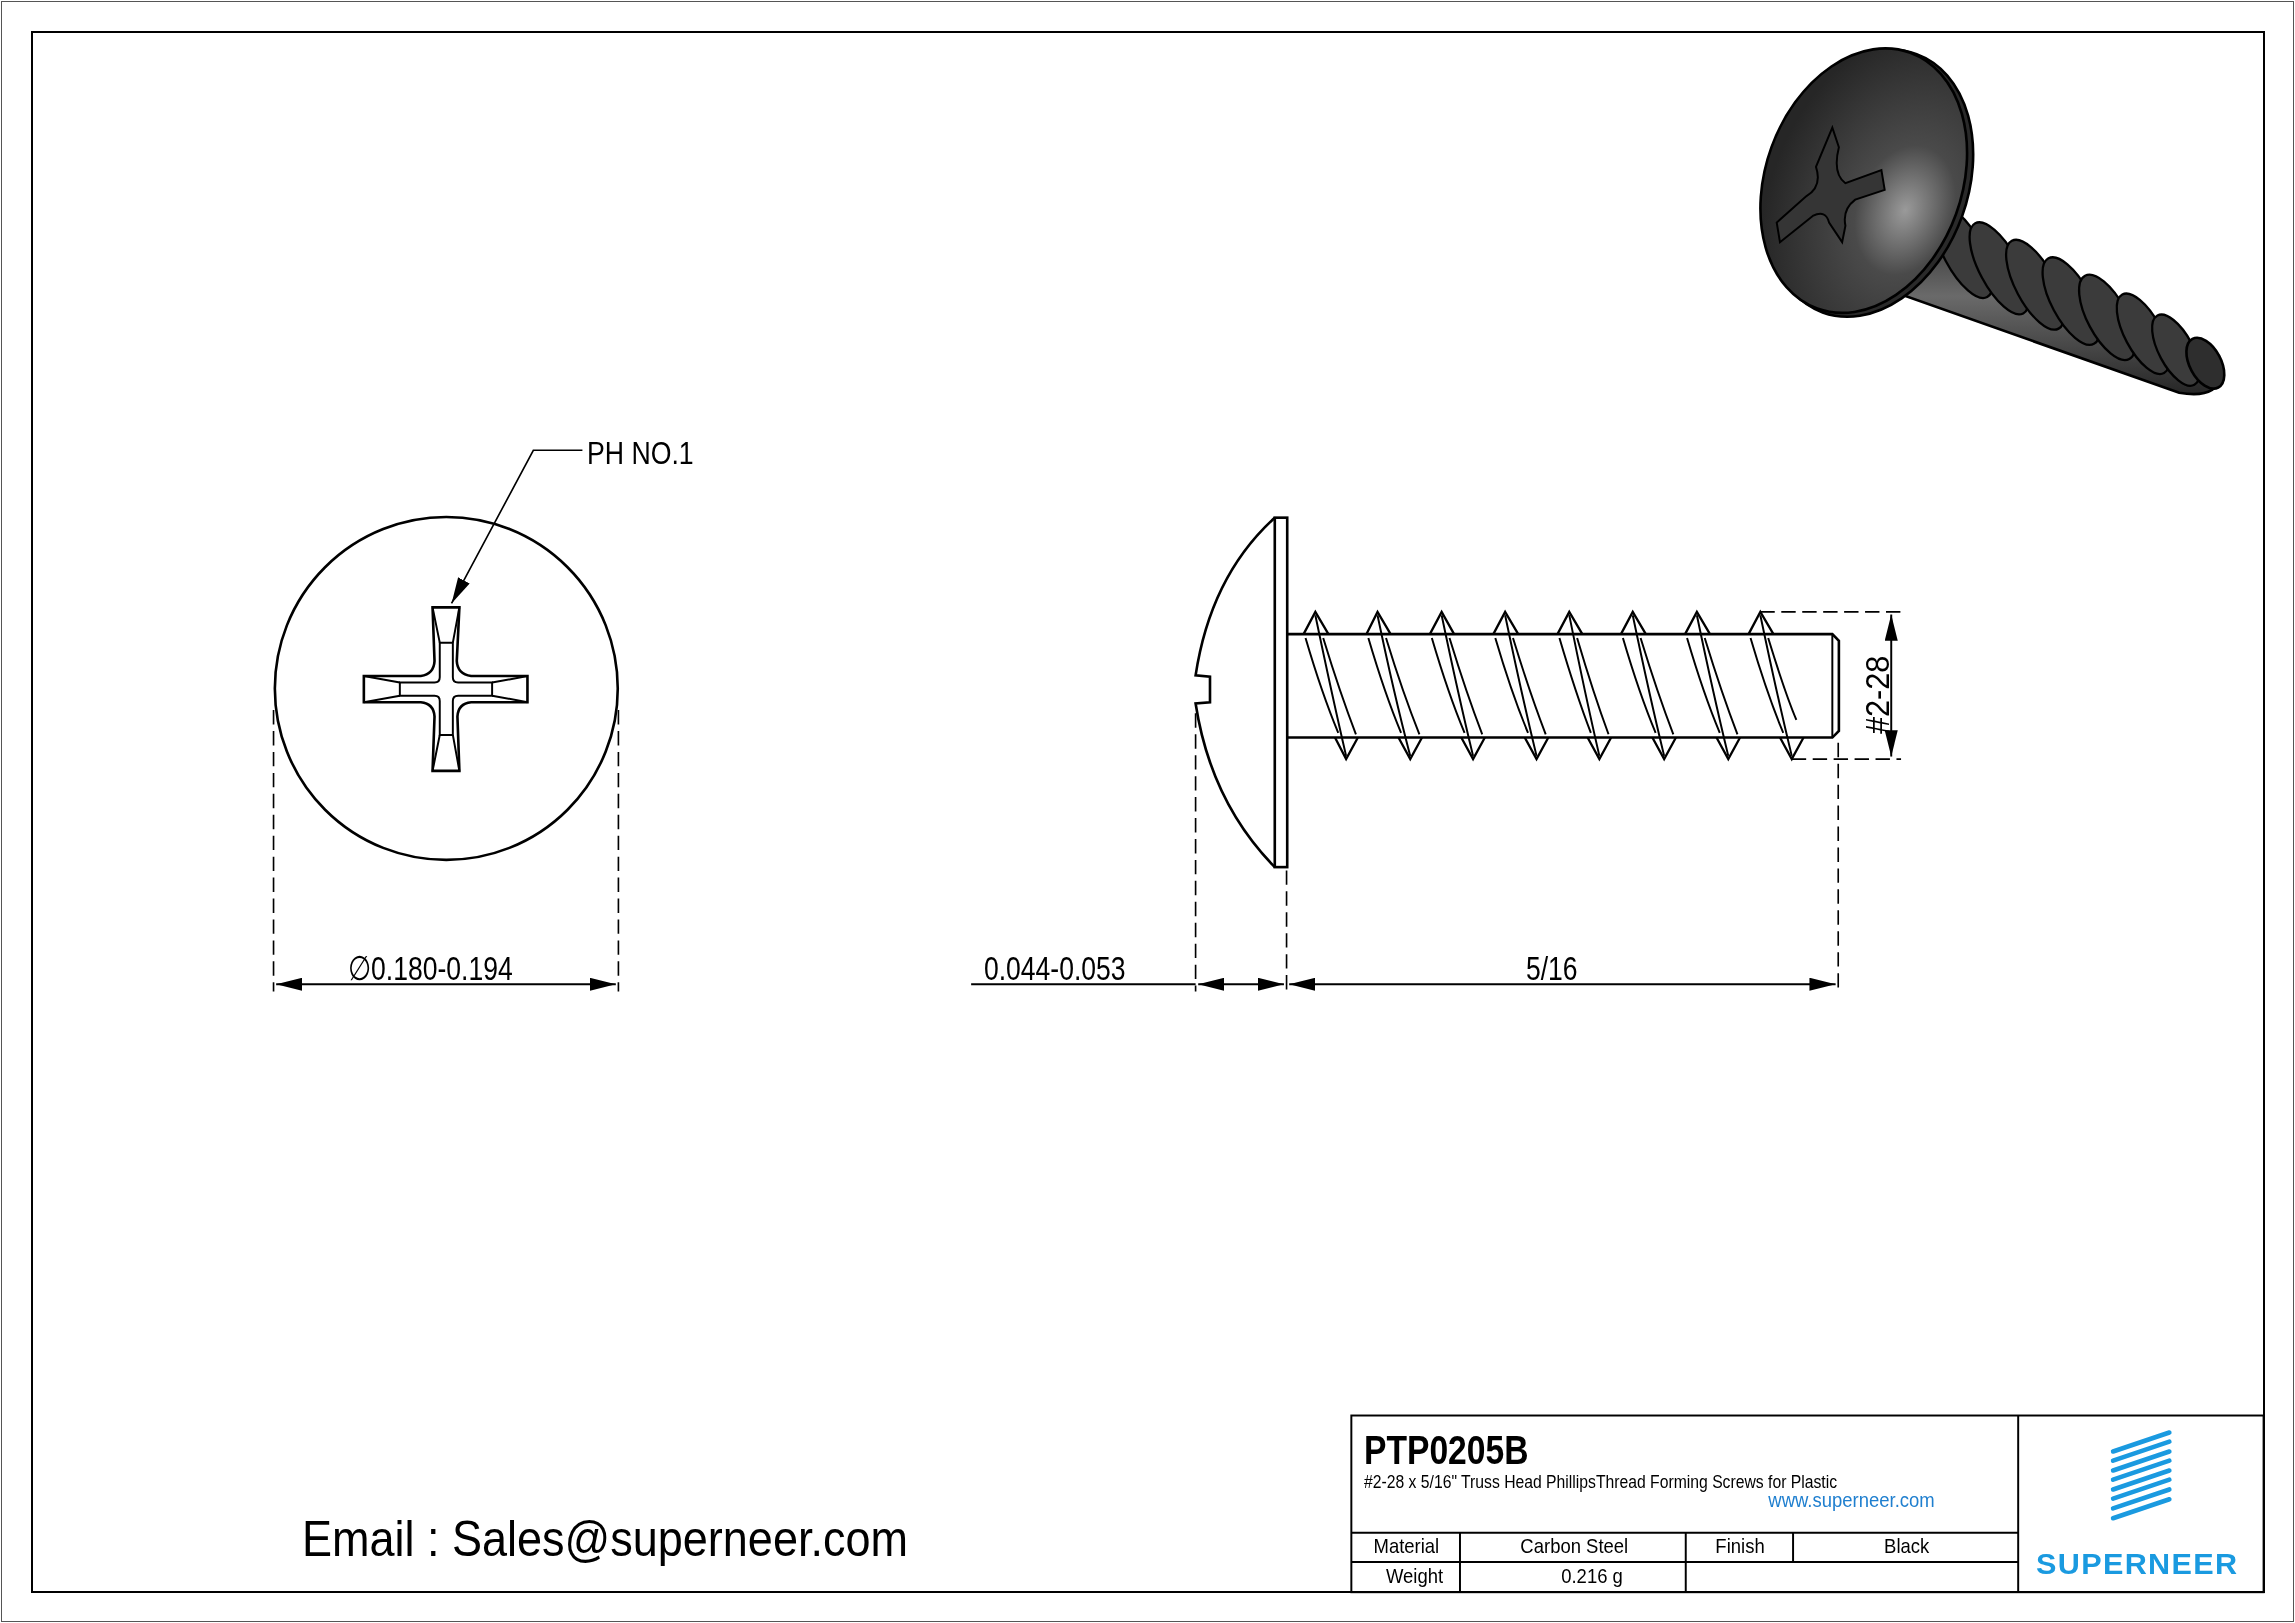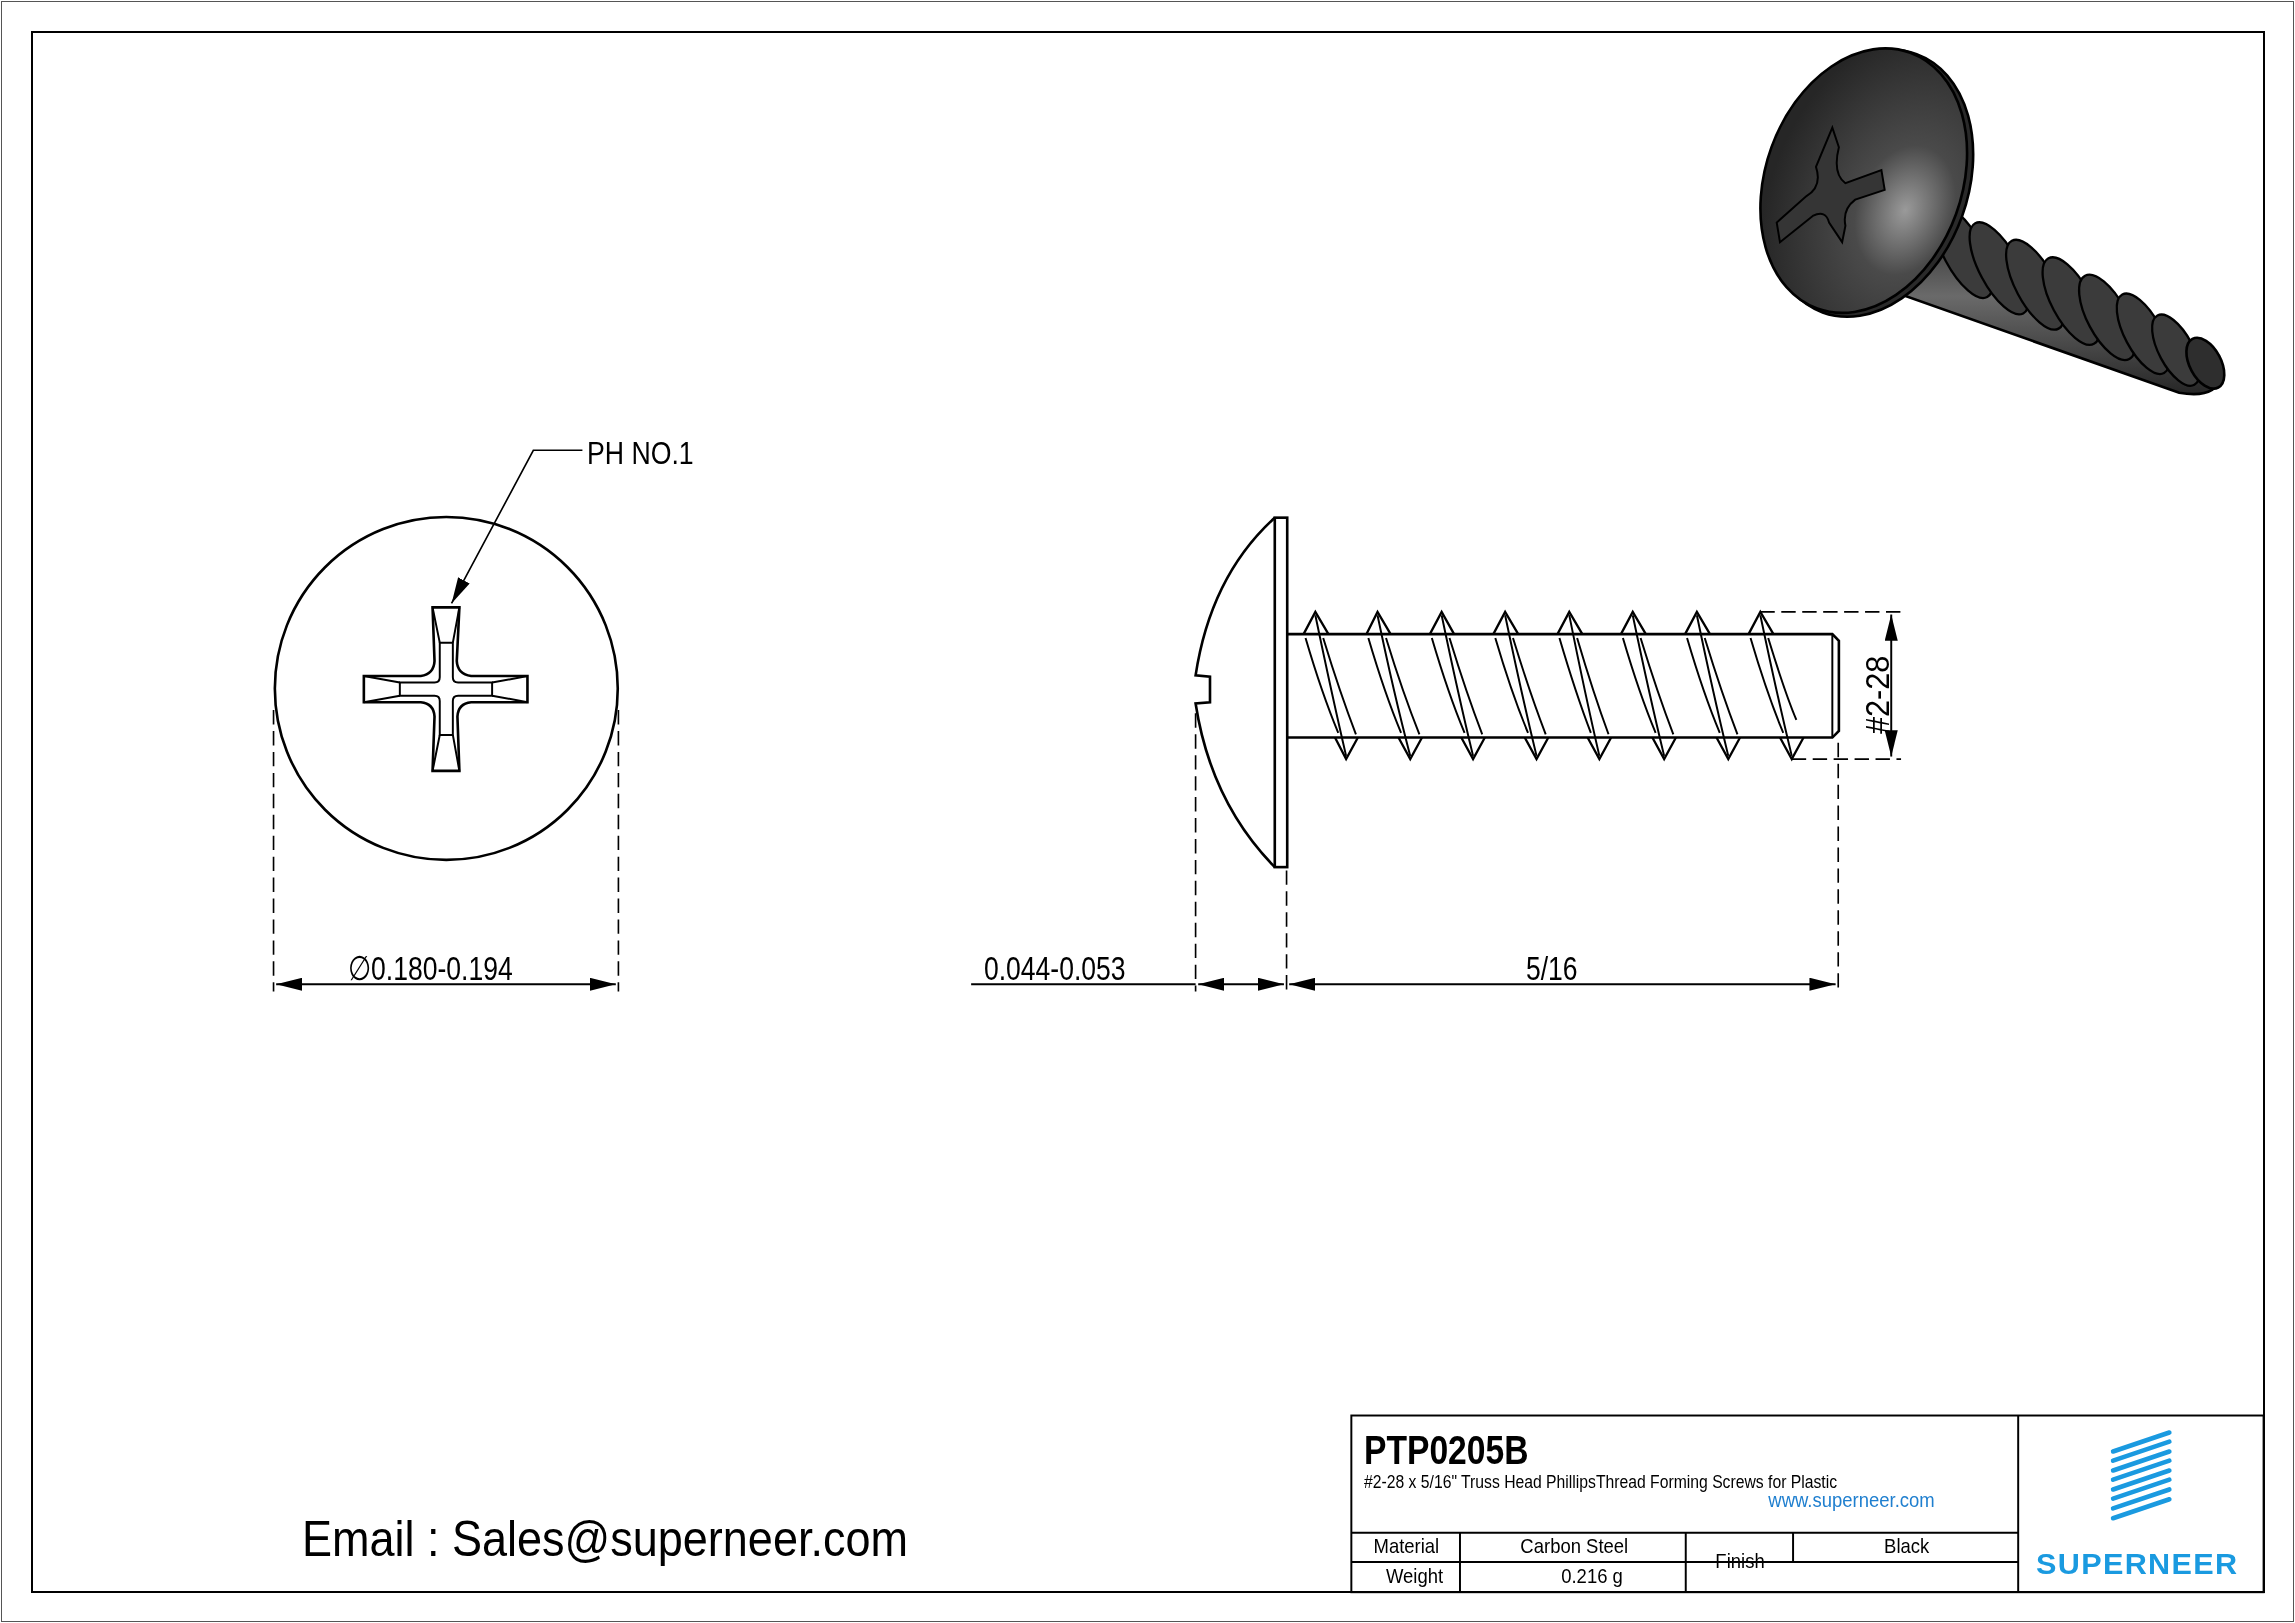"Finish" div.cell { margin-top: 15px -> none }
